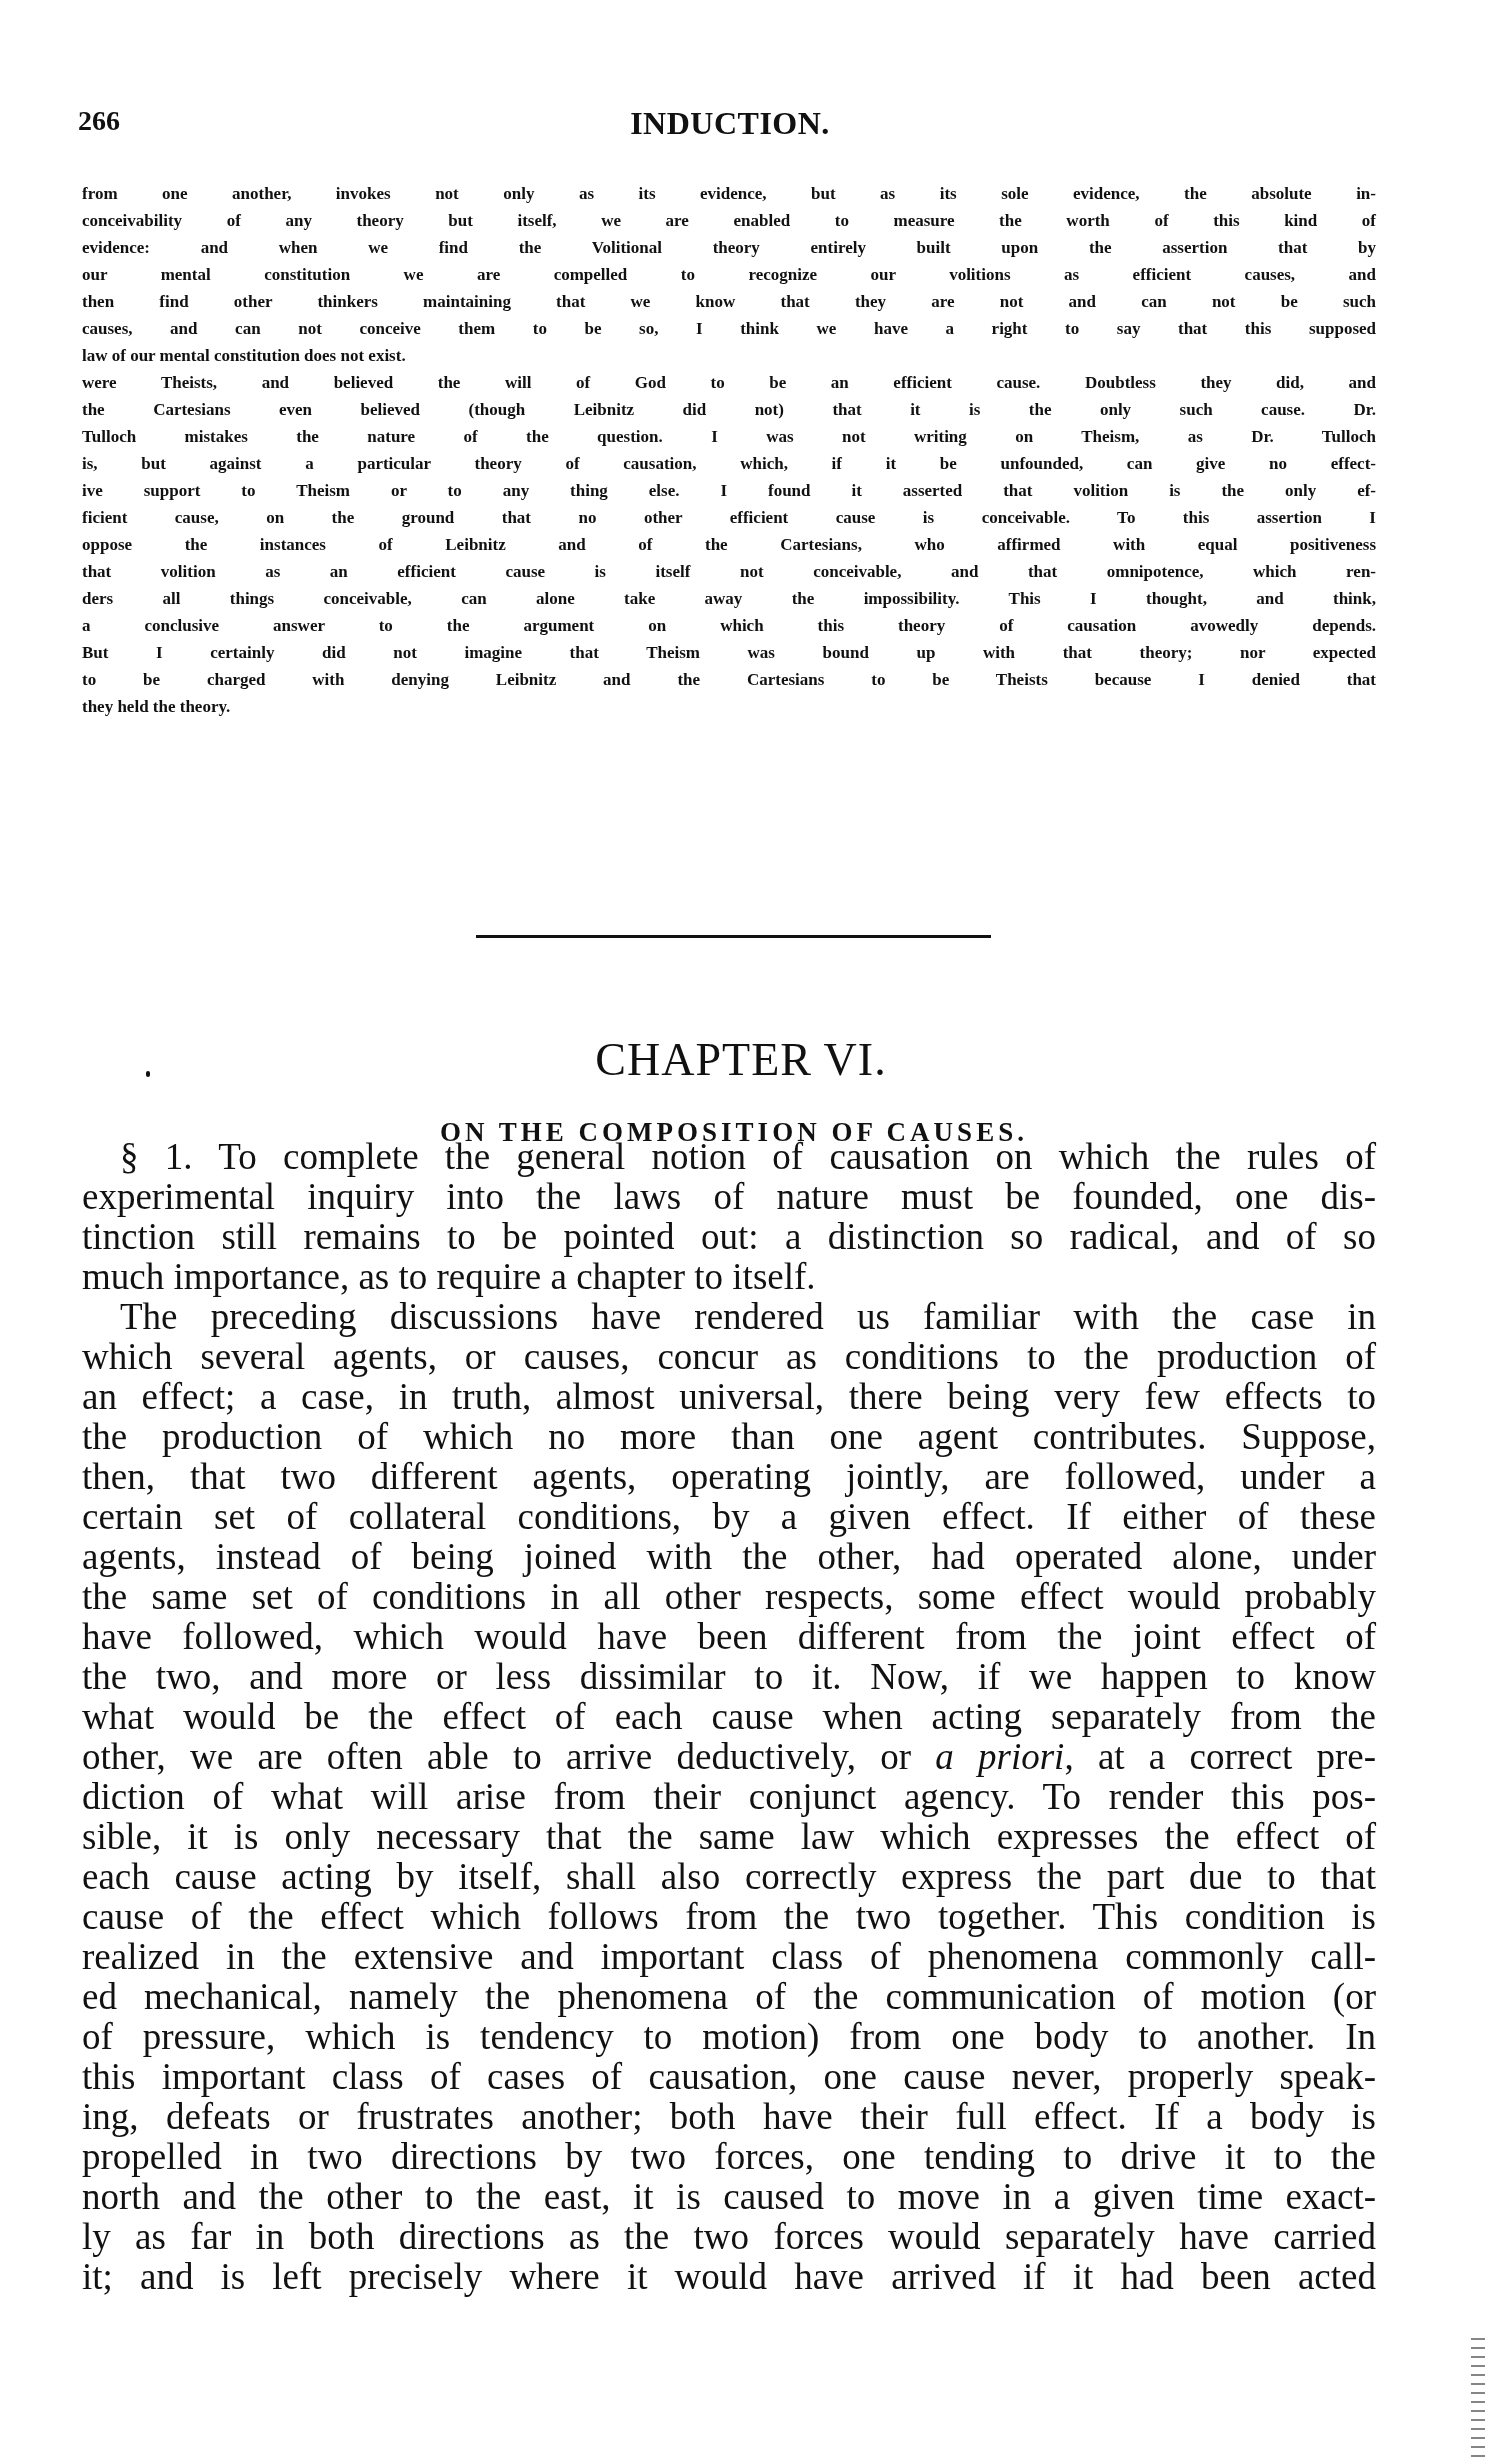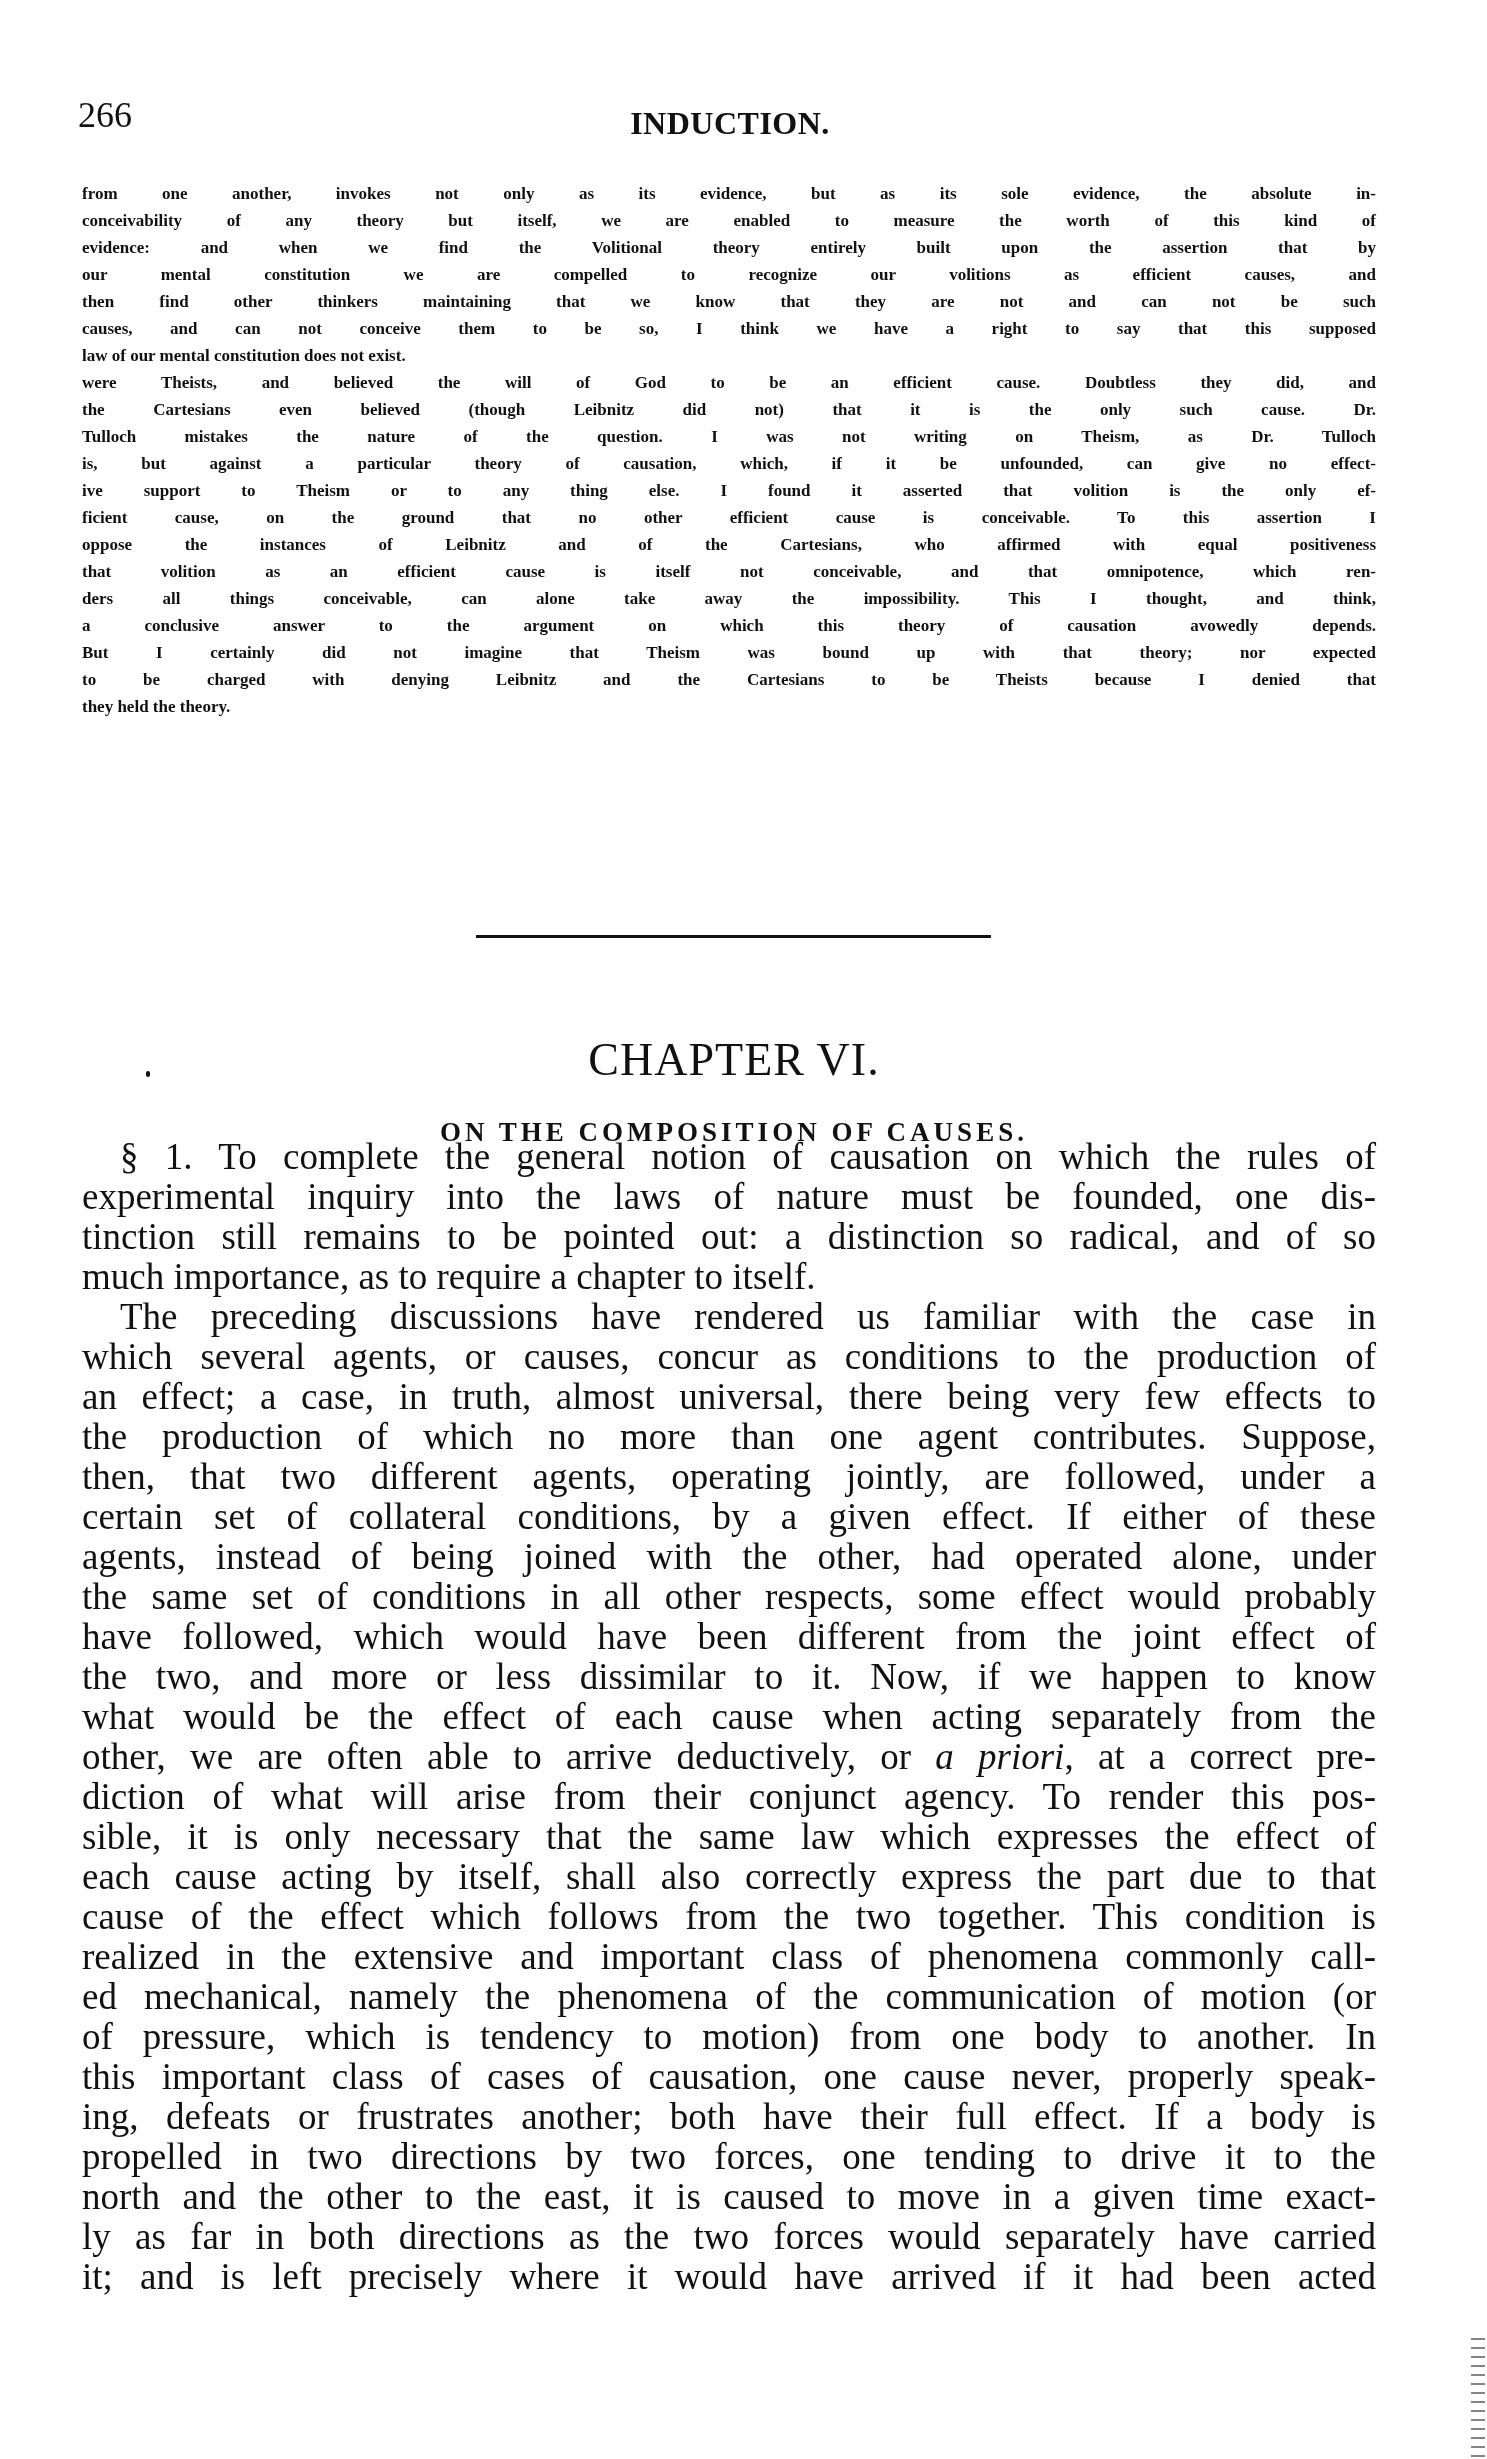"266" .page-number { font-size: 36px -> 28px; font-weight: normal -> bold; top: 97px -> 103px }
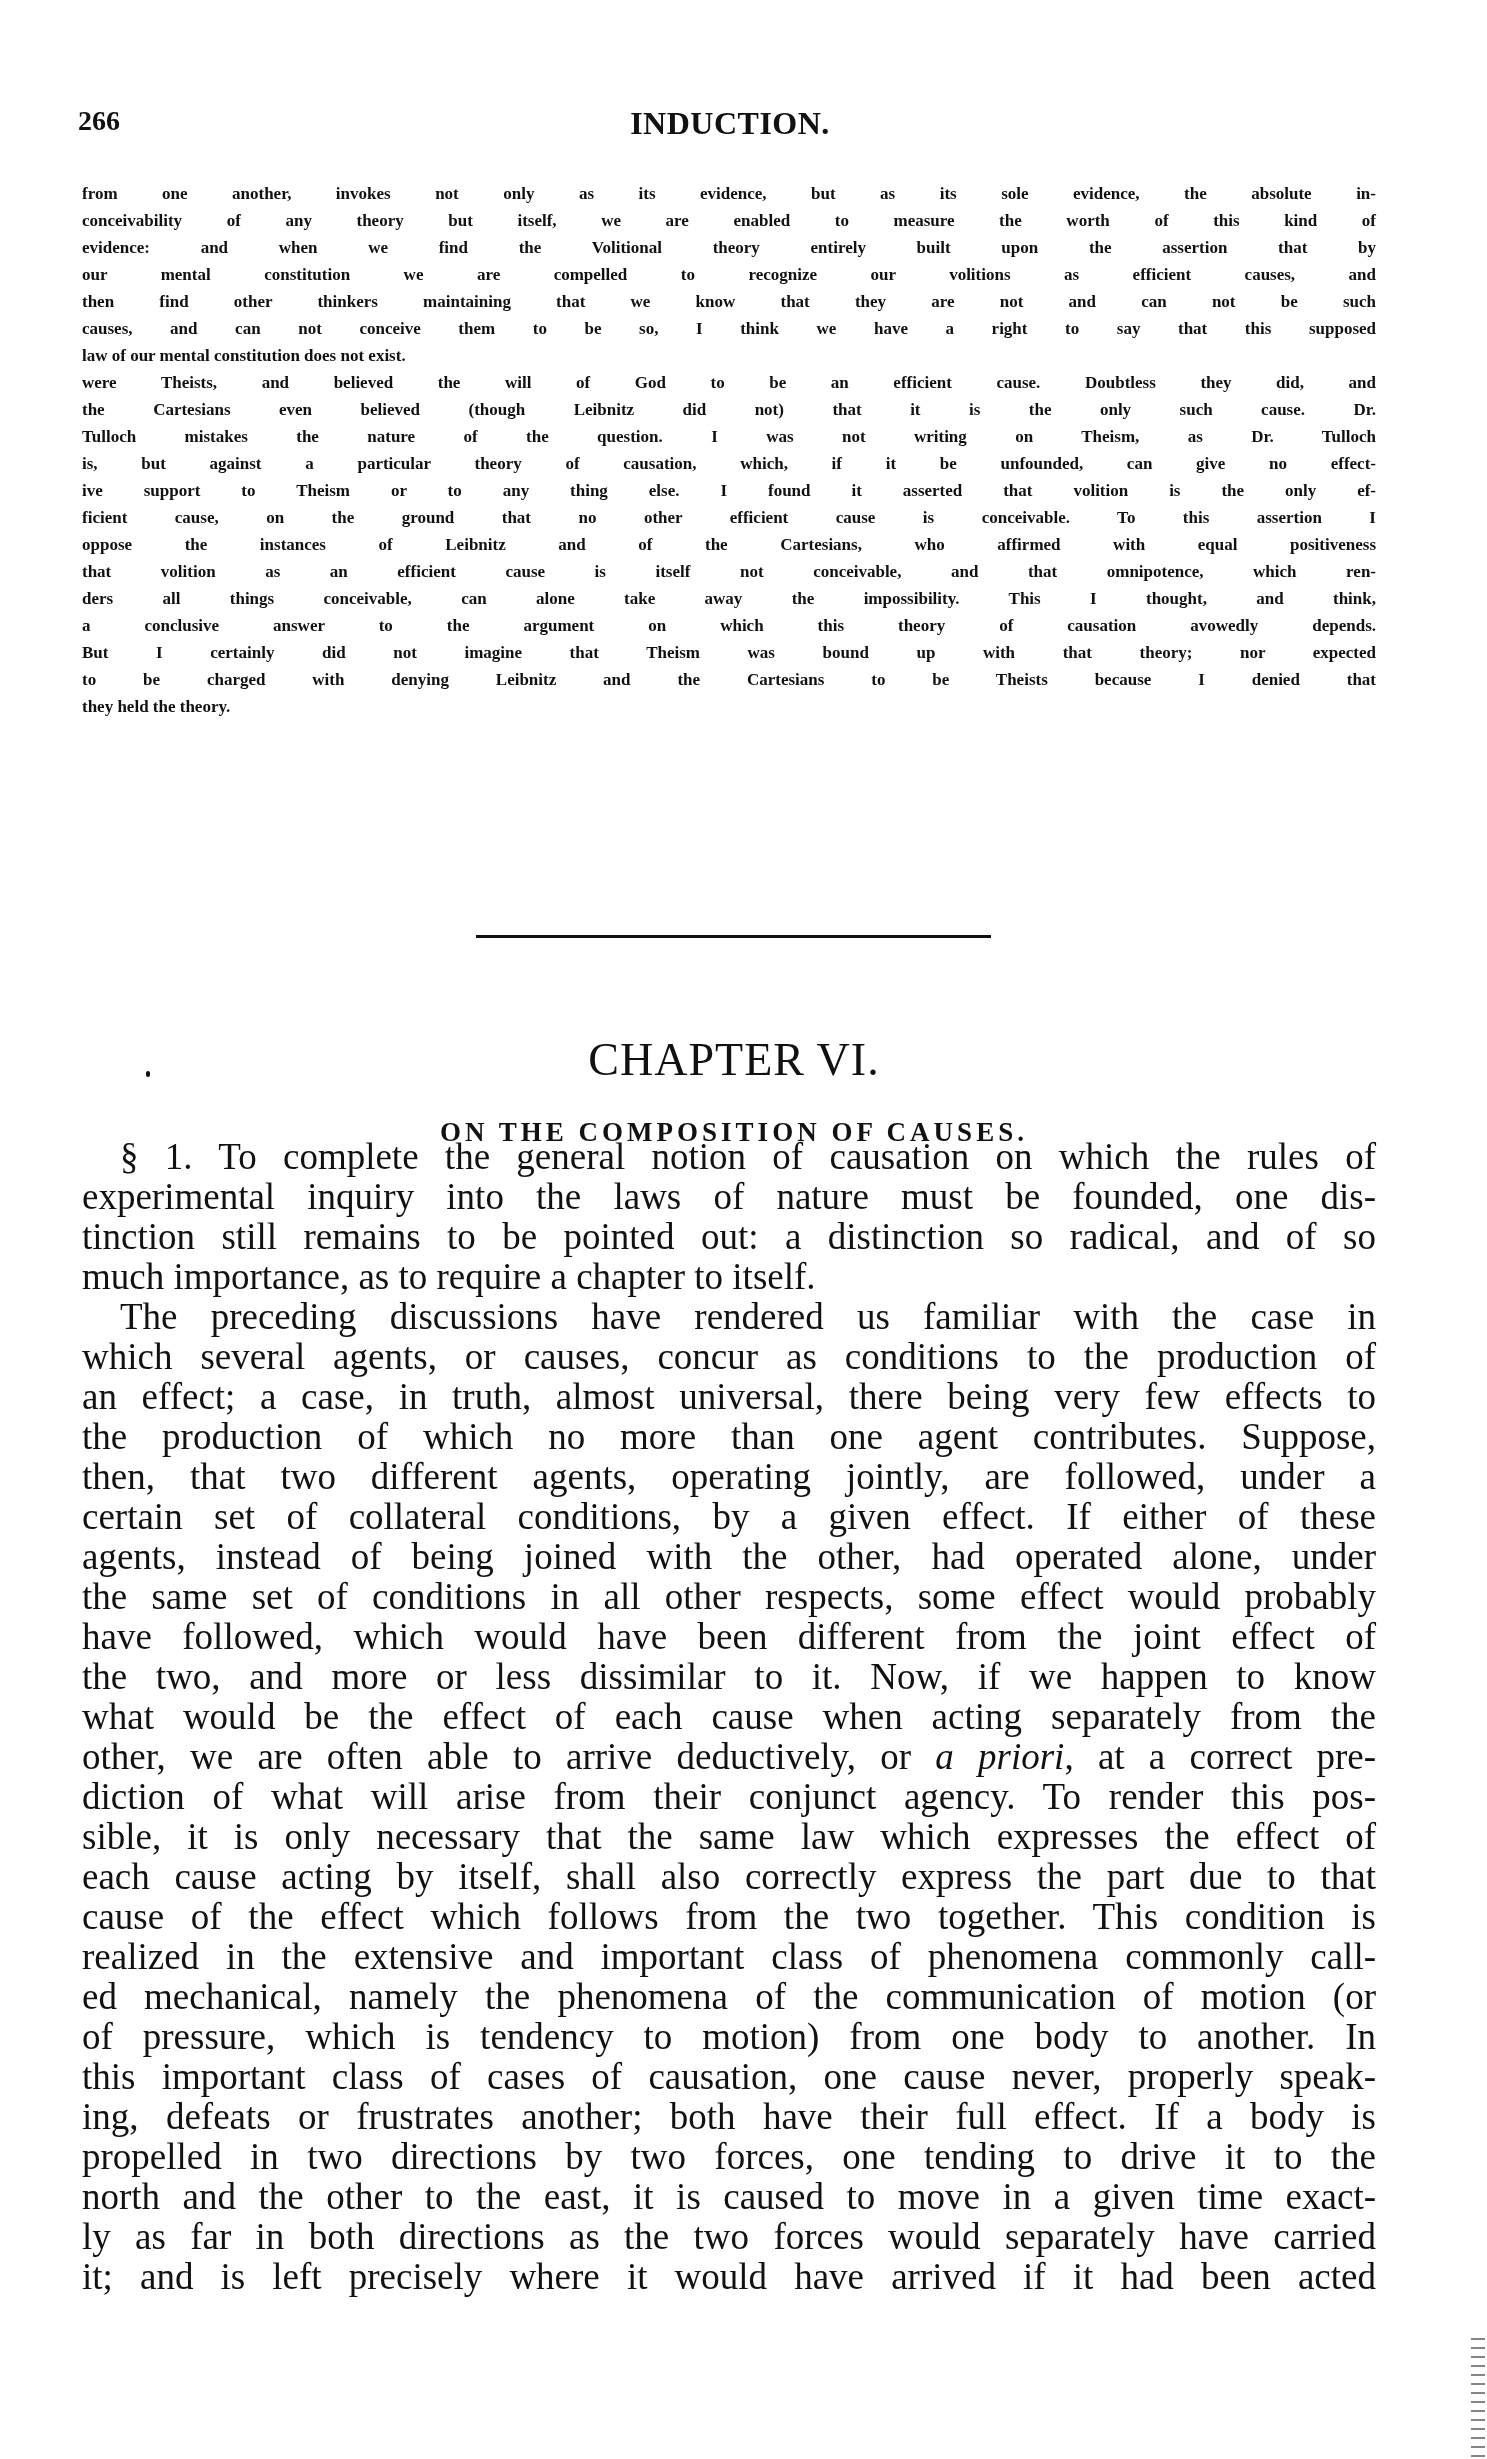"CHAPTER VI." .chapter-title { padding-left: none -> 7px }
